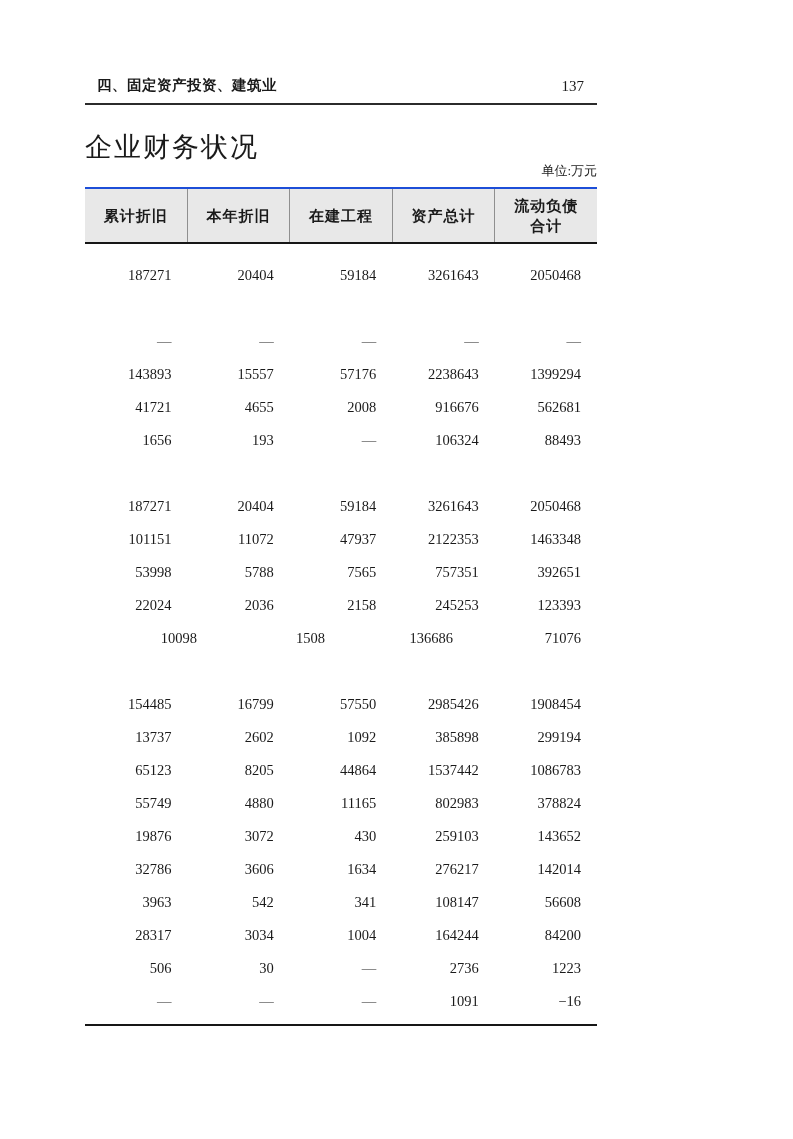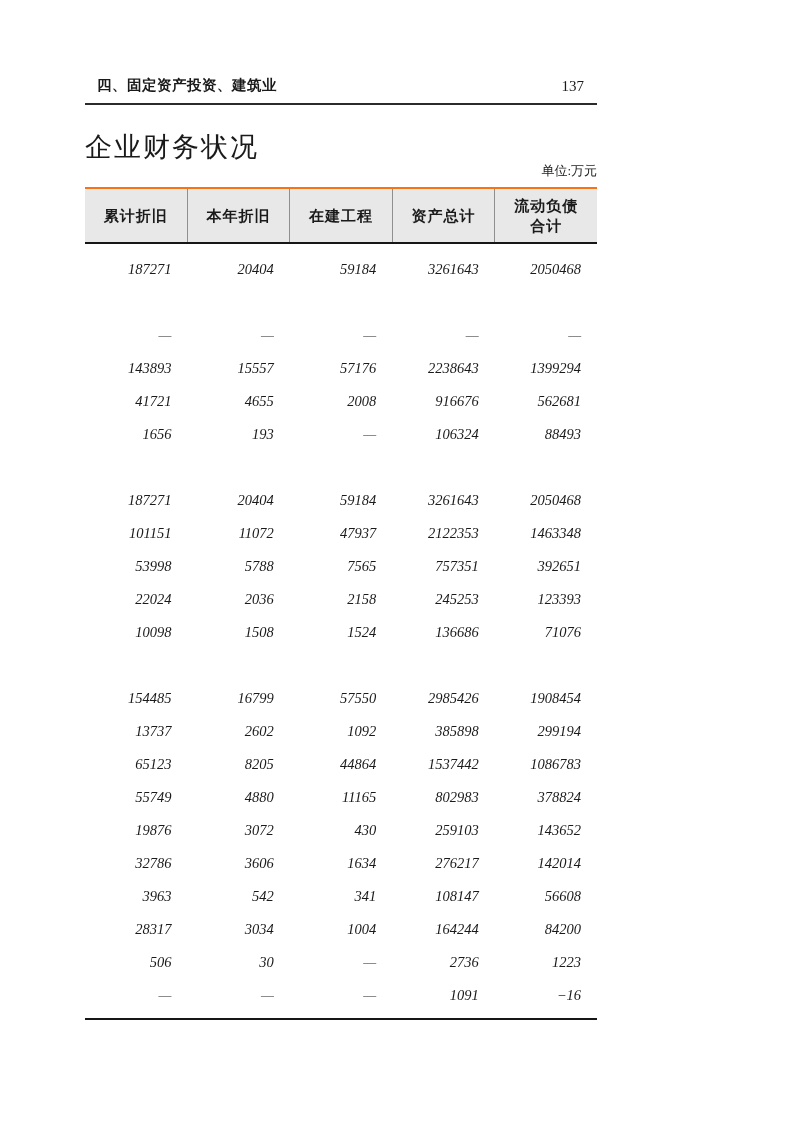"累计折旧" .fin-table { border-top: 2px solid #f97316 -> 2px solid #1d4ed8 }
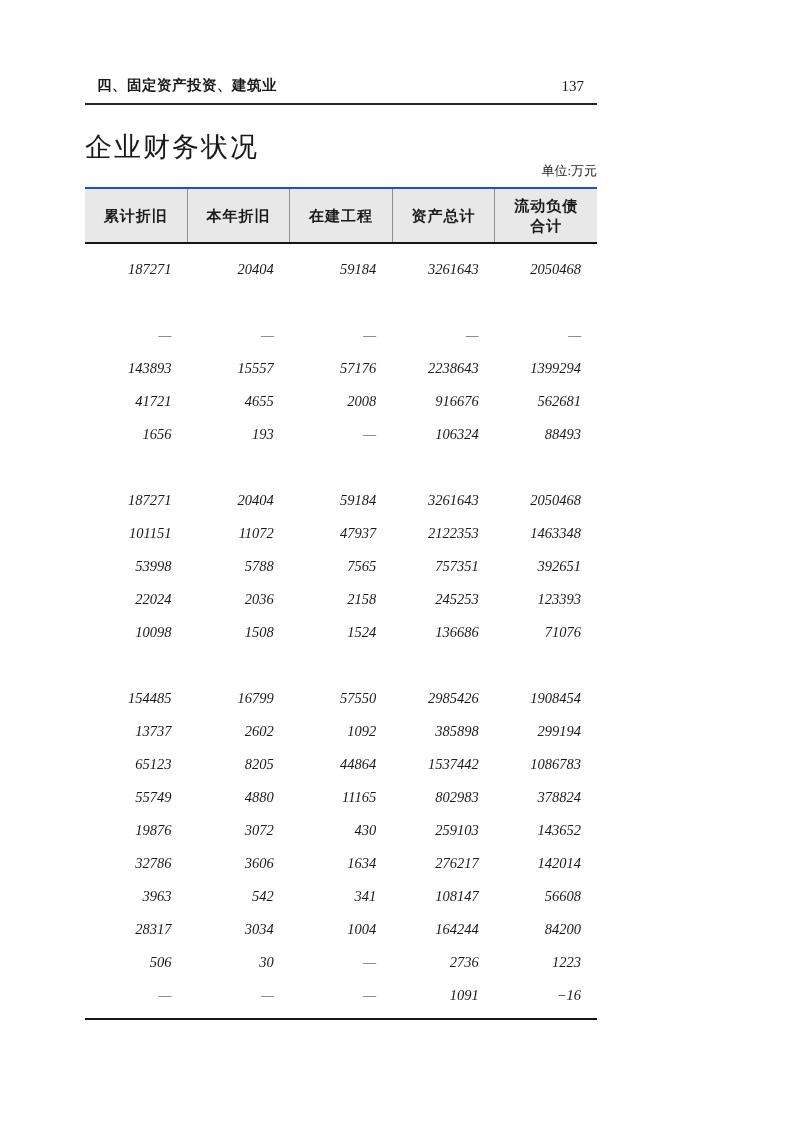"187271" .tbody { font-style: italic -> none; padding: 9px 0 6px 0 -> 15px 0 6px 0 }
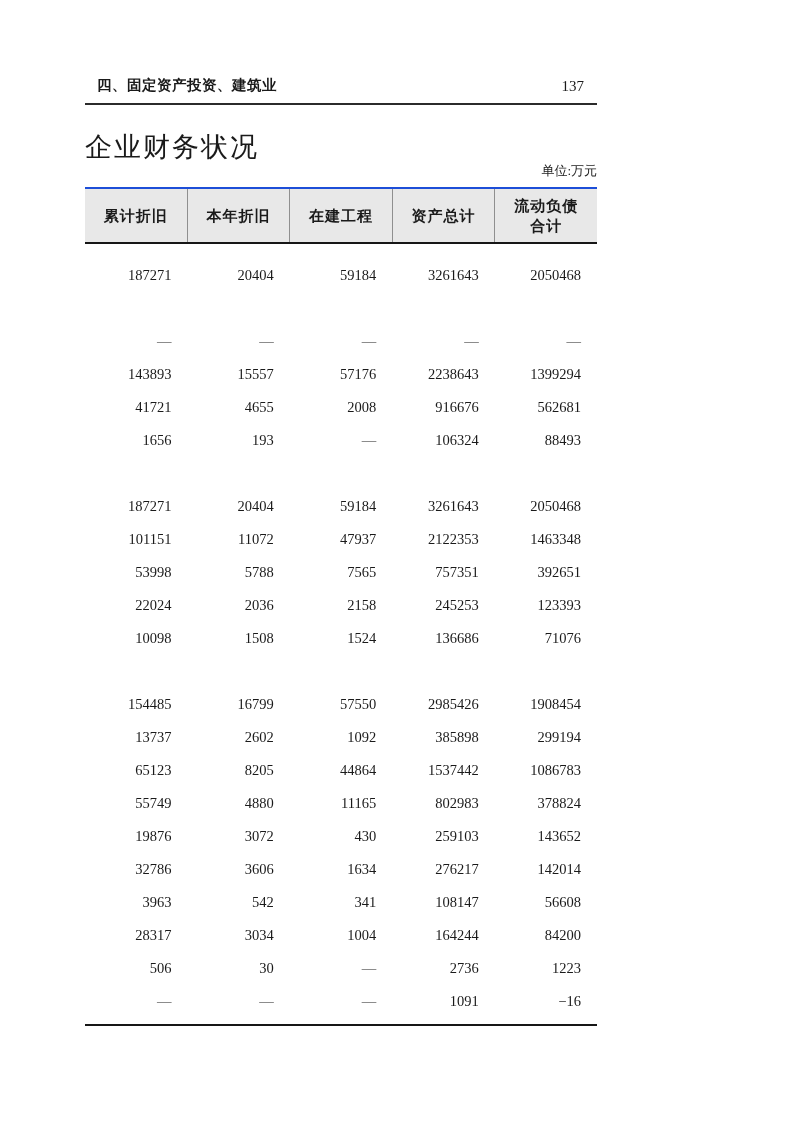"1524" div.cell { html: <div>1524</div> -> none }
